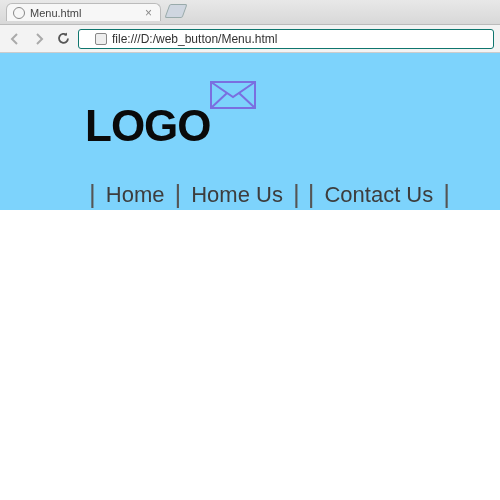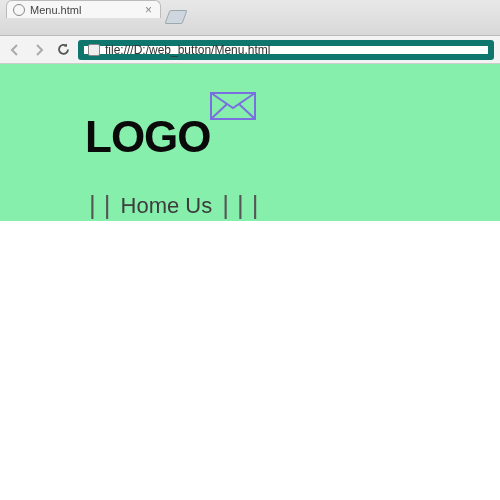"Menu.html" .chrome-top { align-items: flex-start -> center; height: 36px -> 25px }
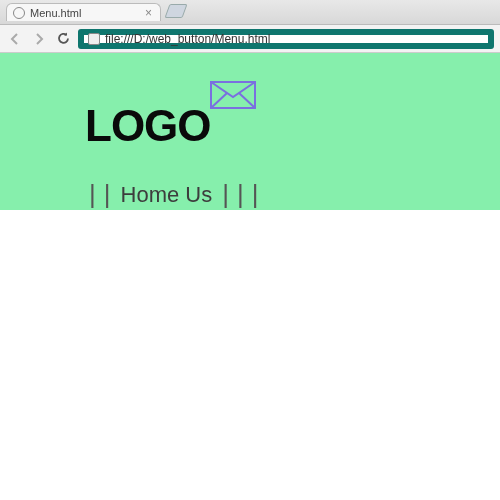"file:///D:/web_button/Menu.html" .urlbar { border: 6px solid #0f766e -> 1px solid #0f766e; padding: 0 4px -> 0 16px }
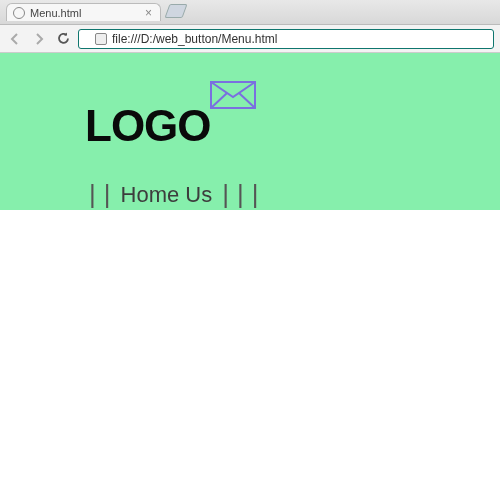"LOGO" .page { background: #86efac -> #7dd3fc }
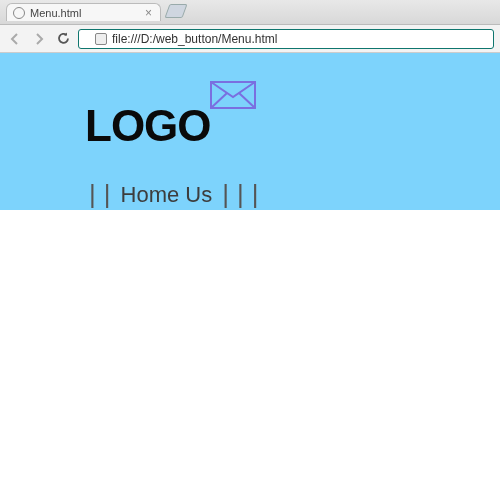"Home" a { html: none -> <a>Home</a> }
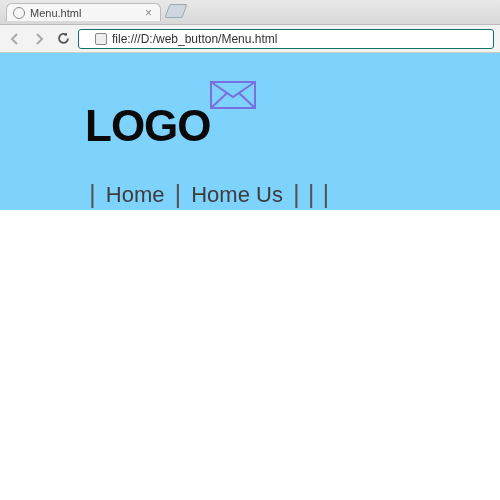"Contact Us" a { html: none -> <a>Contact Us</a> }
